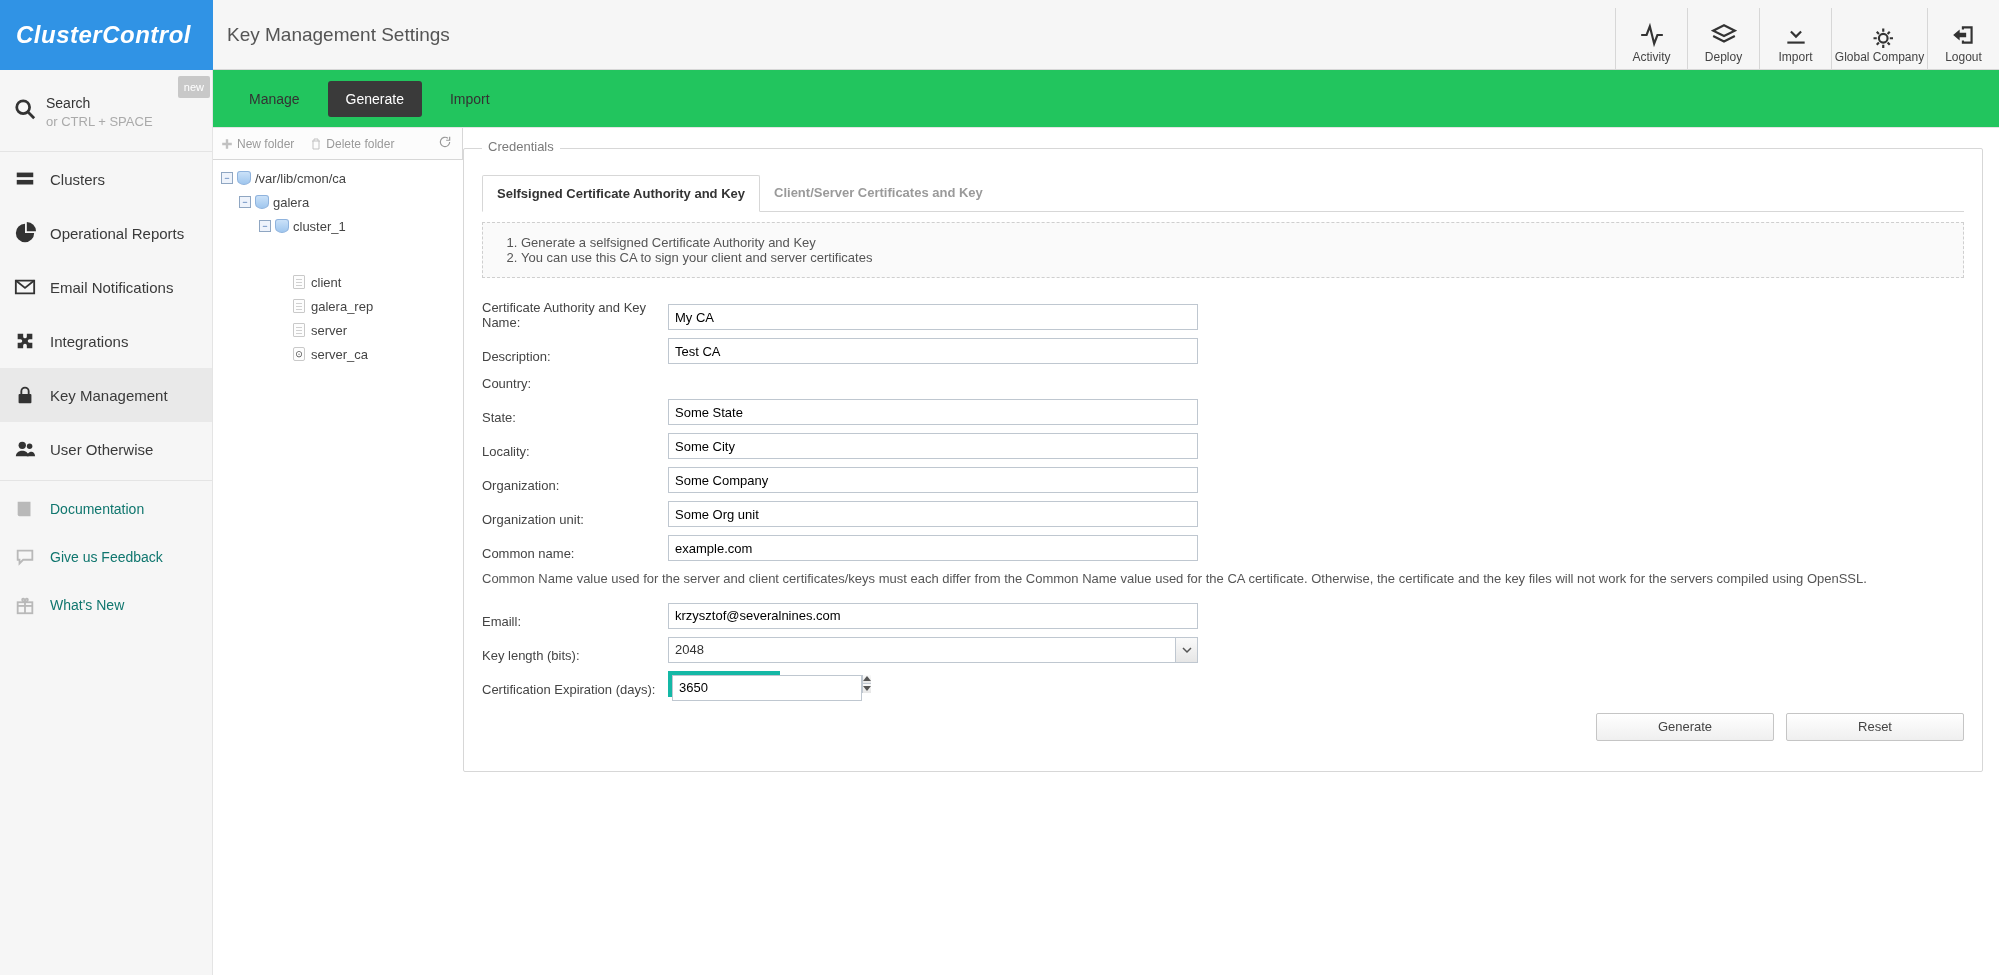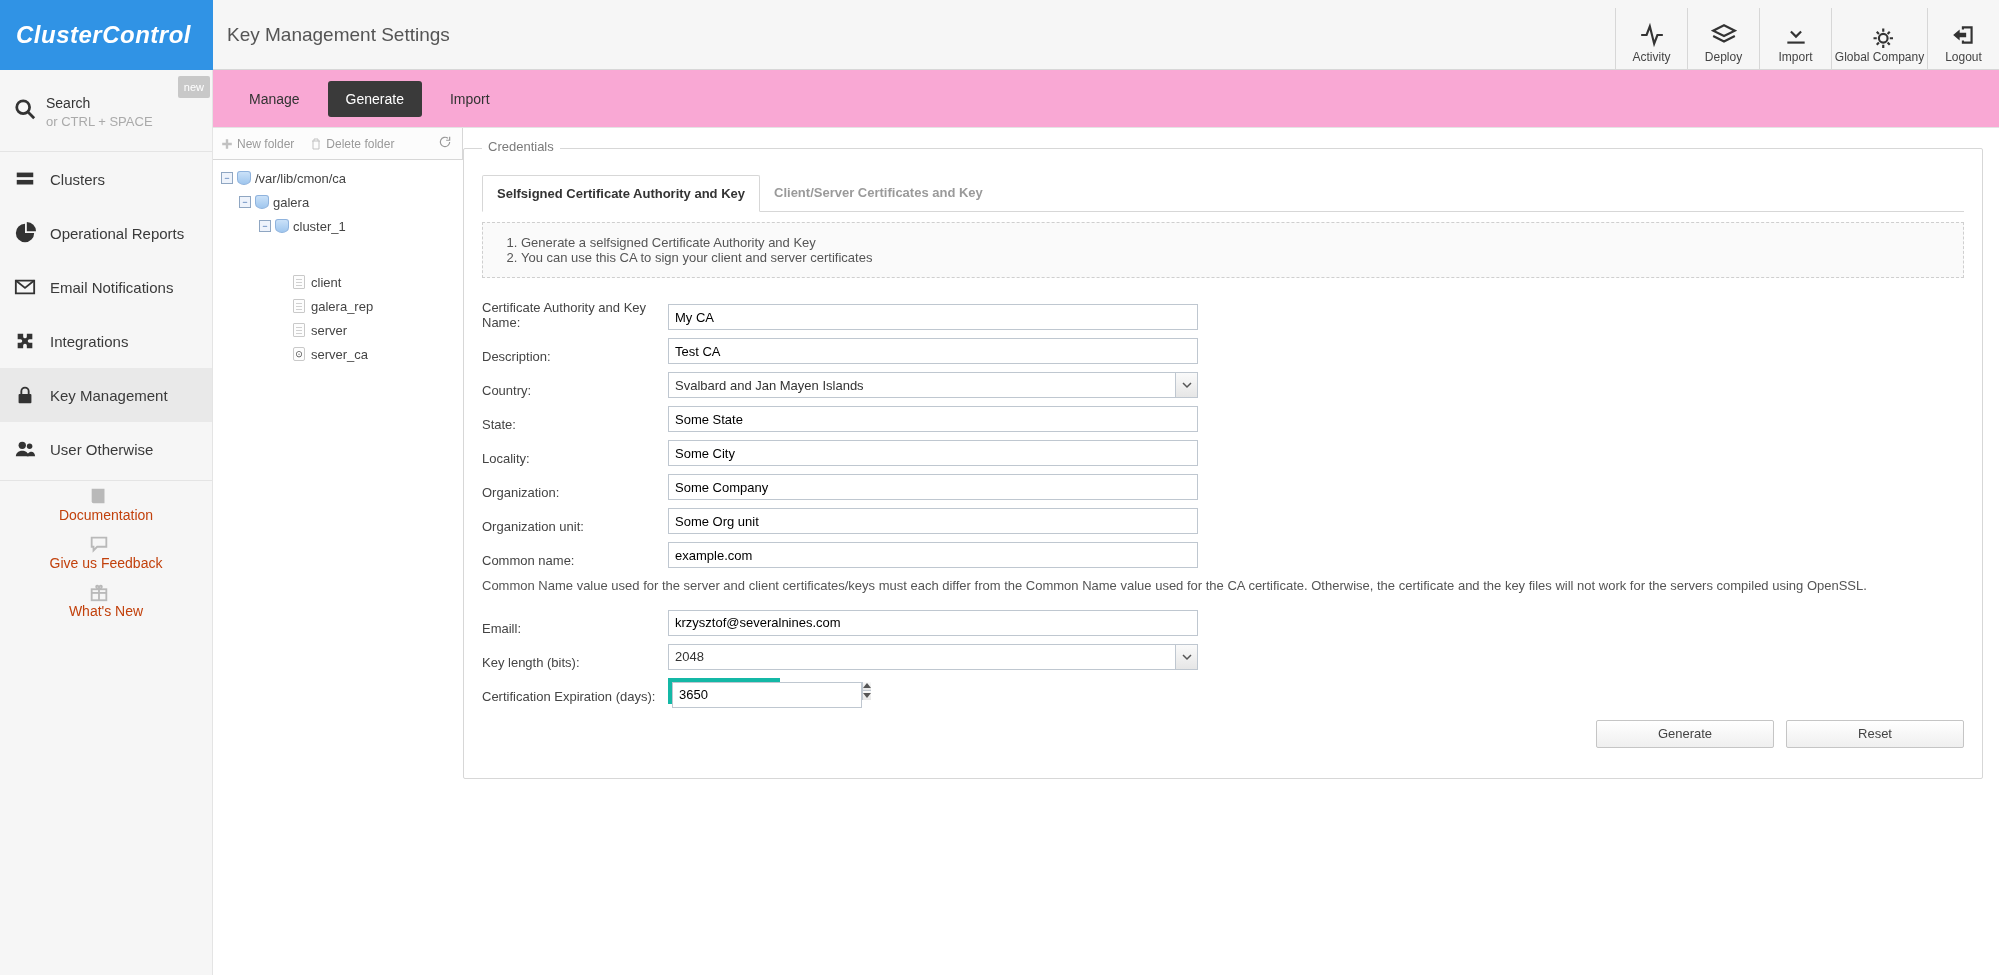"Manage" .subtabs { background: #f9a8d4 -> #22c55e }
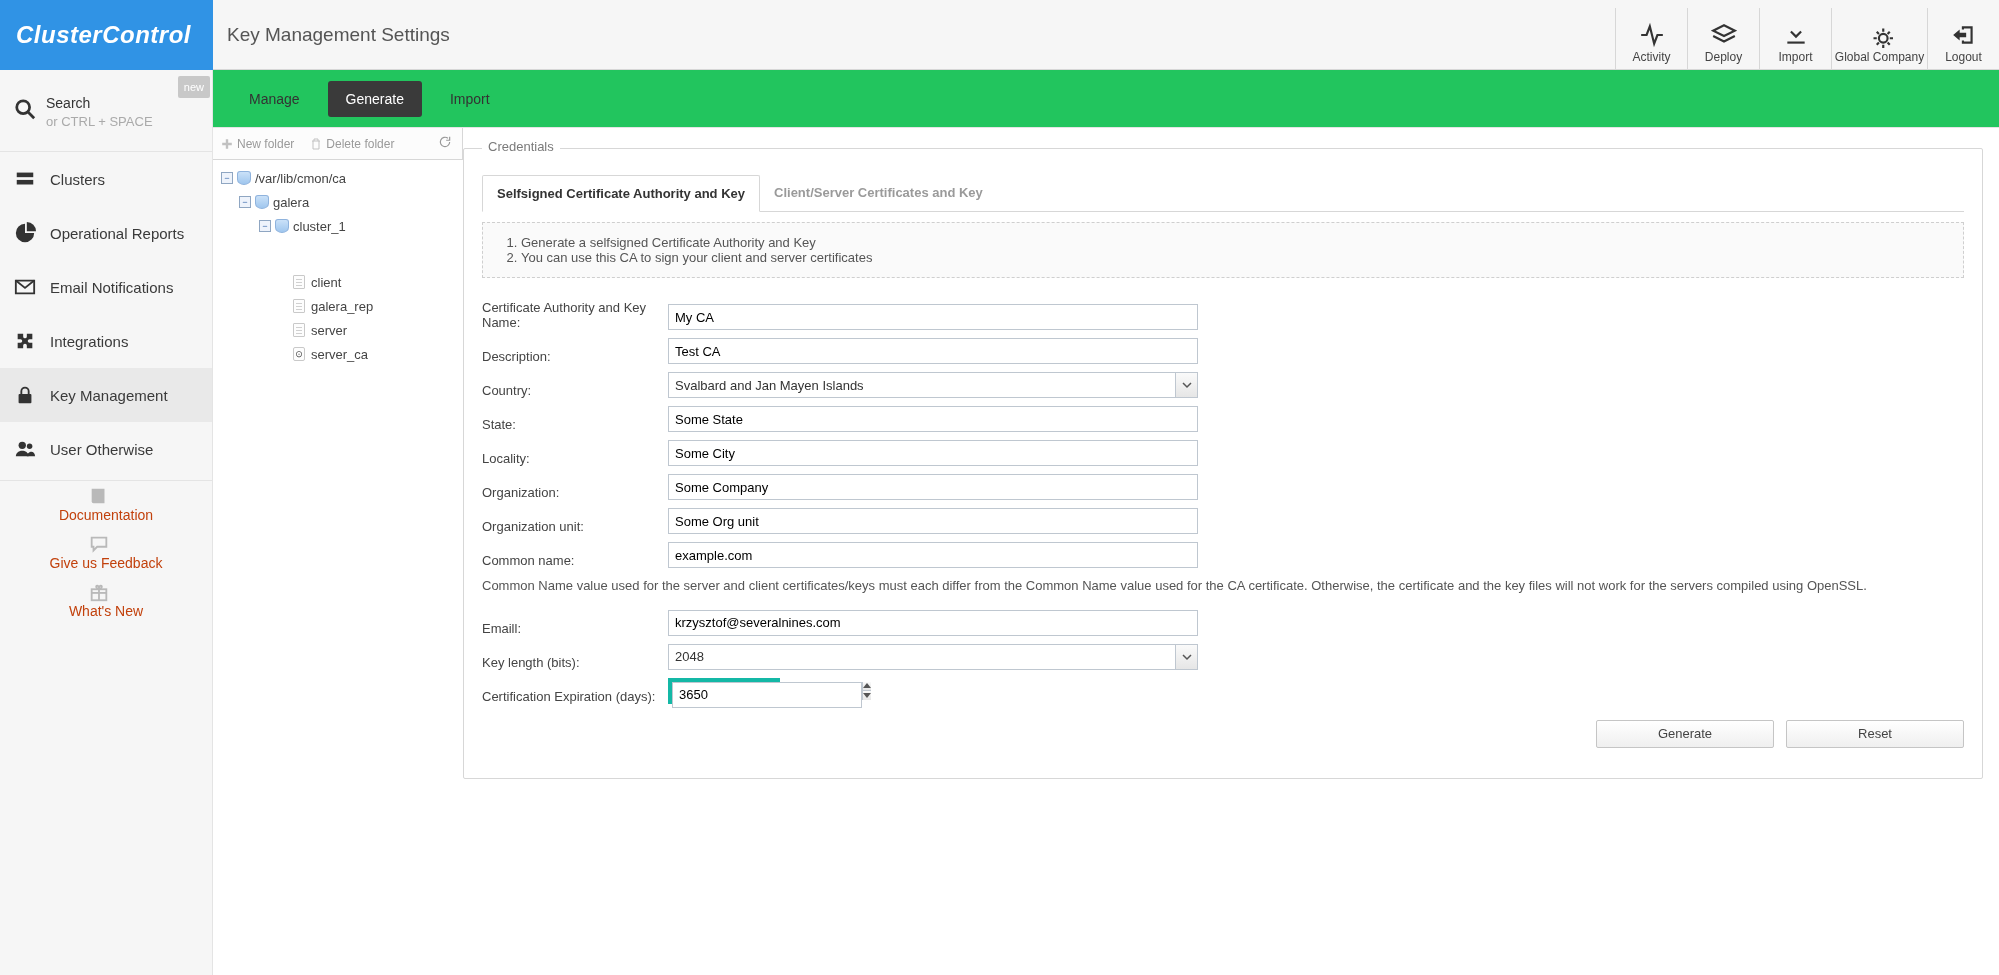"Svalbard and Jan Mayen Islands" div.finput { html: <div> <div> <div>Svalbard and Jan Mayen Islands</div> <div> <svg> <path></path> </svg> </div> </div> </div> -> none }
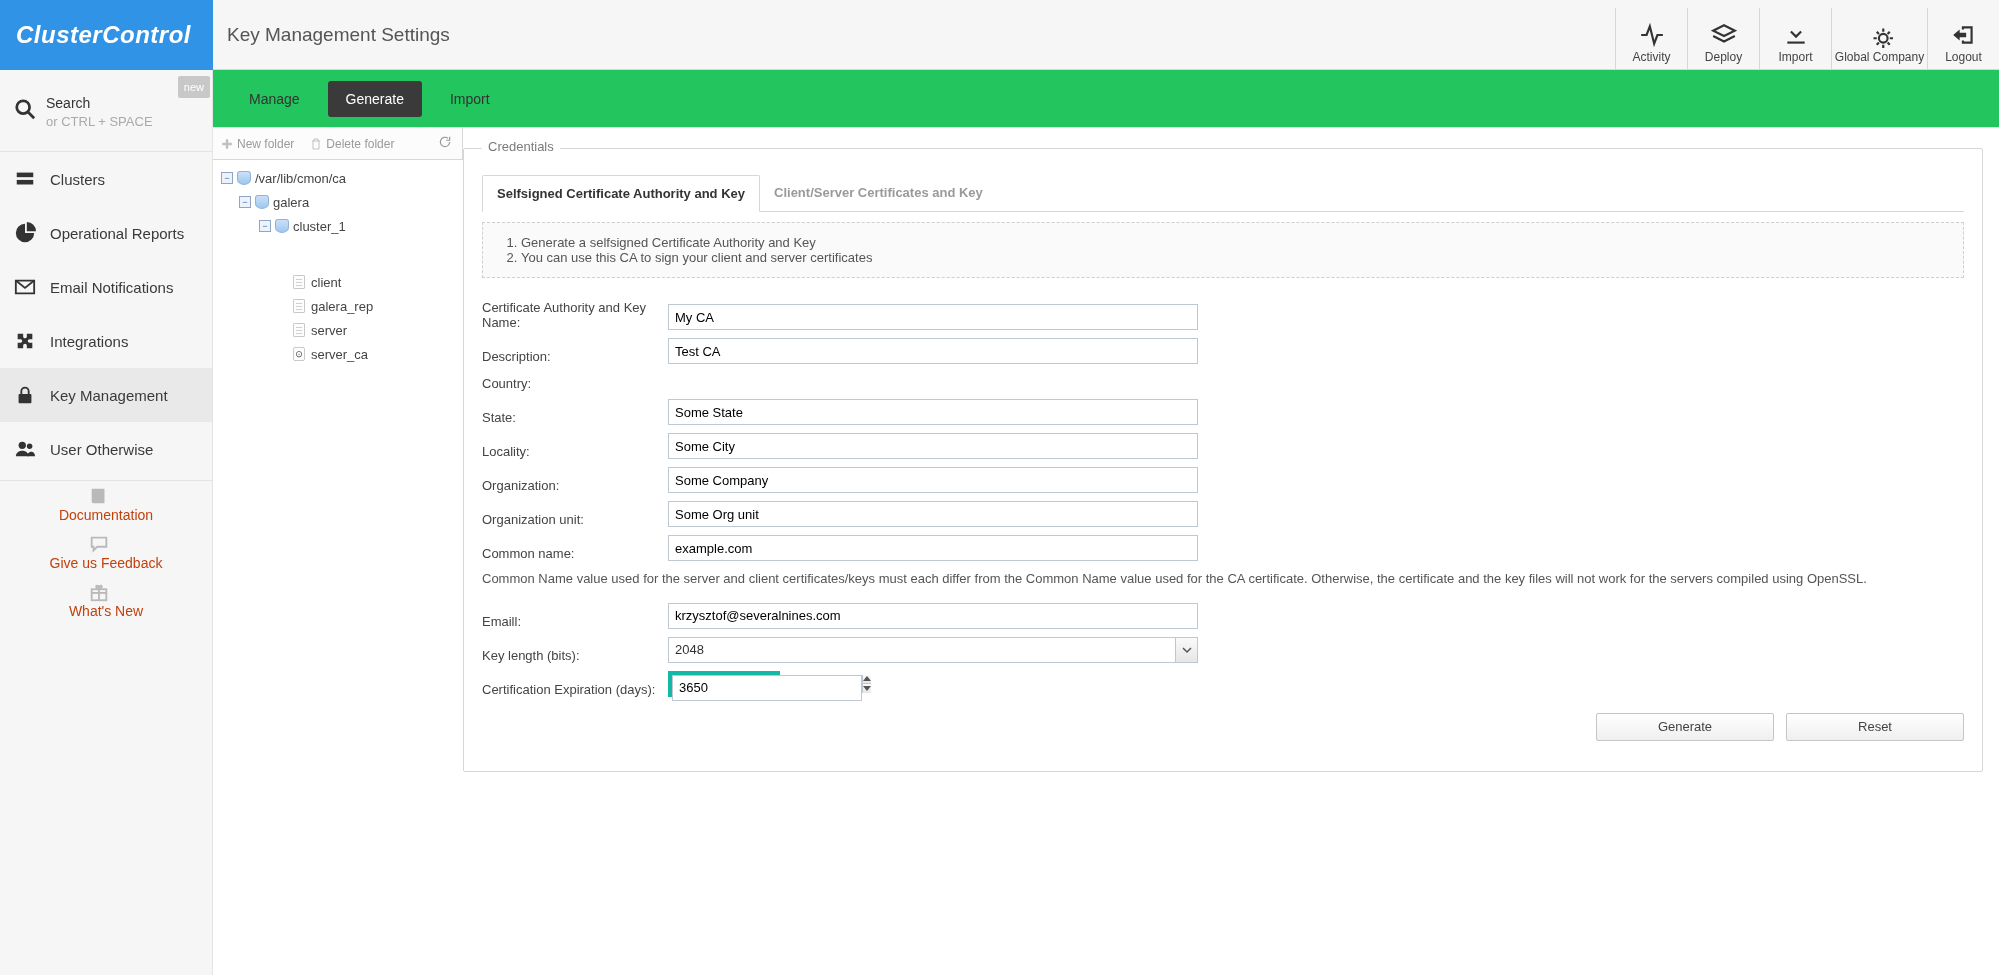"Documentation" .nav-item.muted { color: #c2410c -> #0f766e; flex-direction: column -> none }
